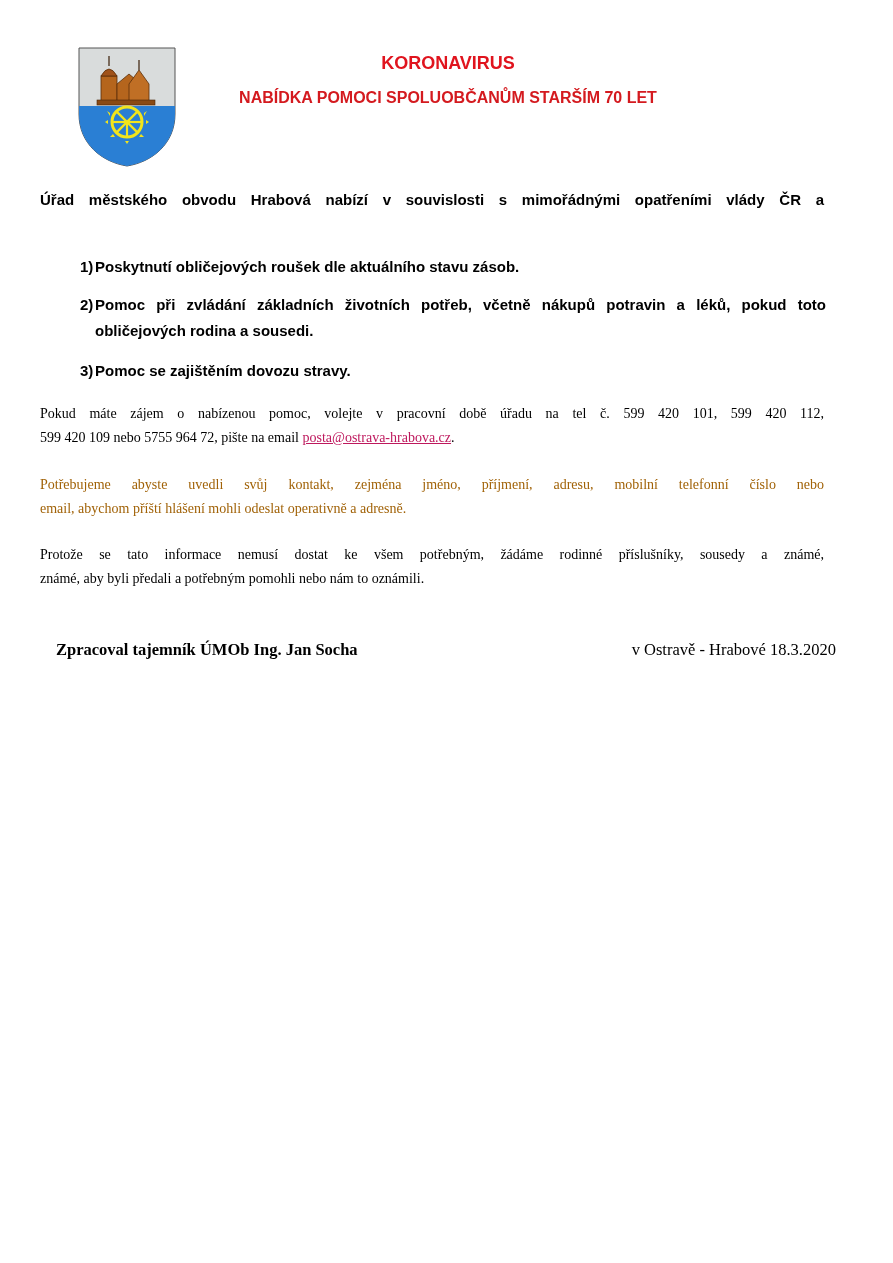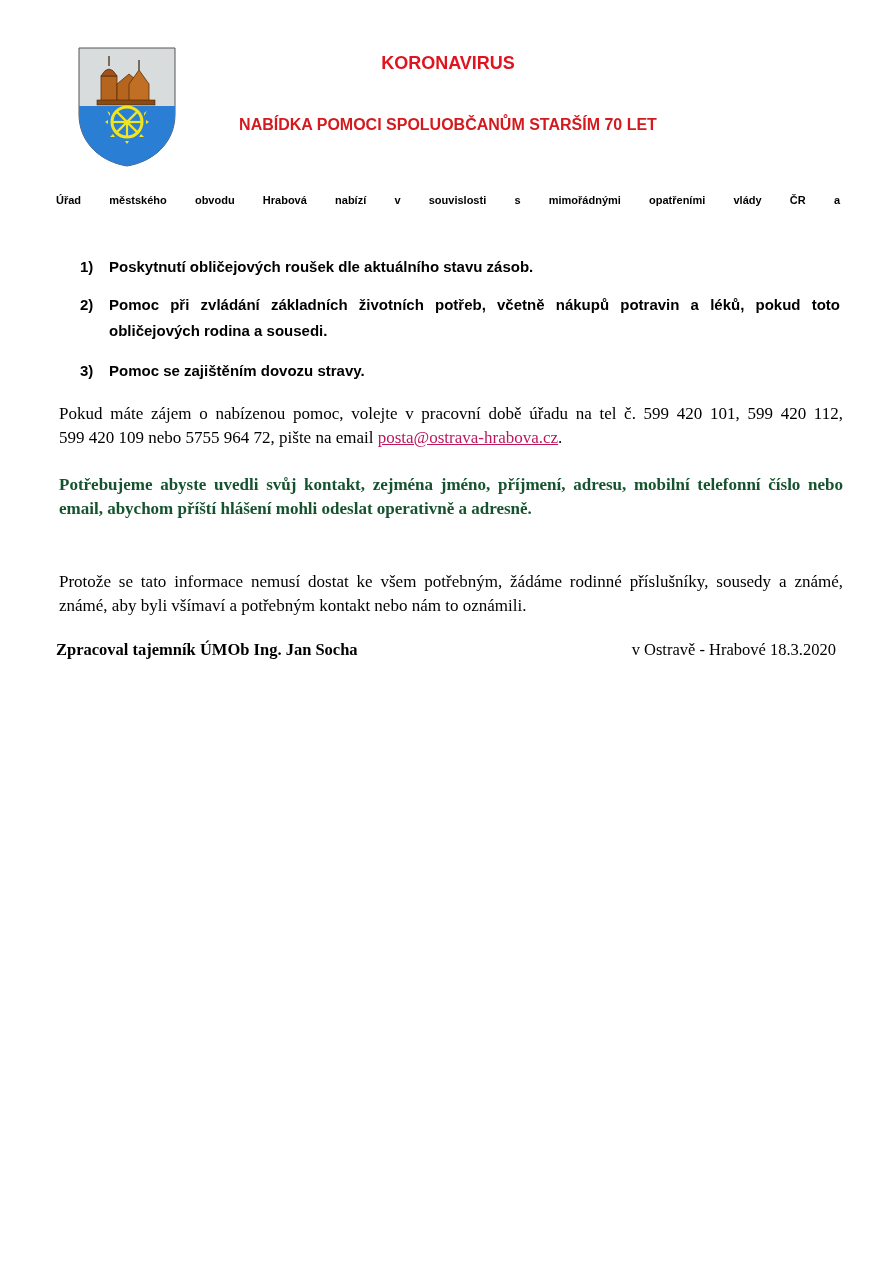"NABÍDKA POMOCI SPOLUOBČANŮM STARŠÍM 70" div.title-wrap { top: 116px -> 89px }
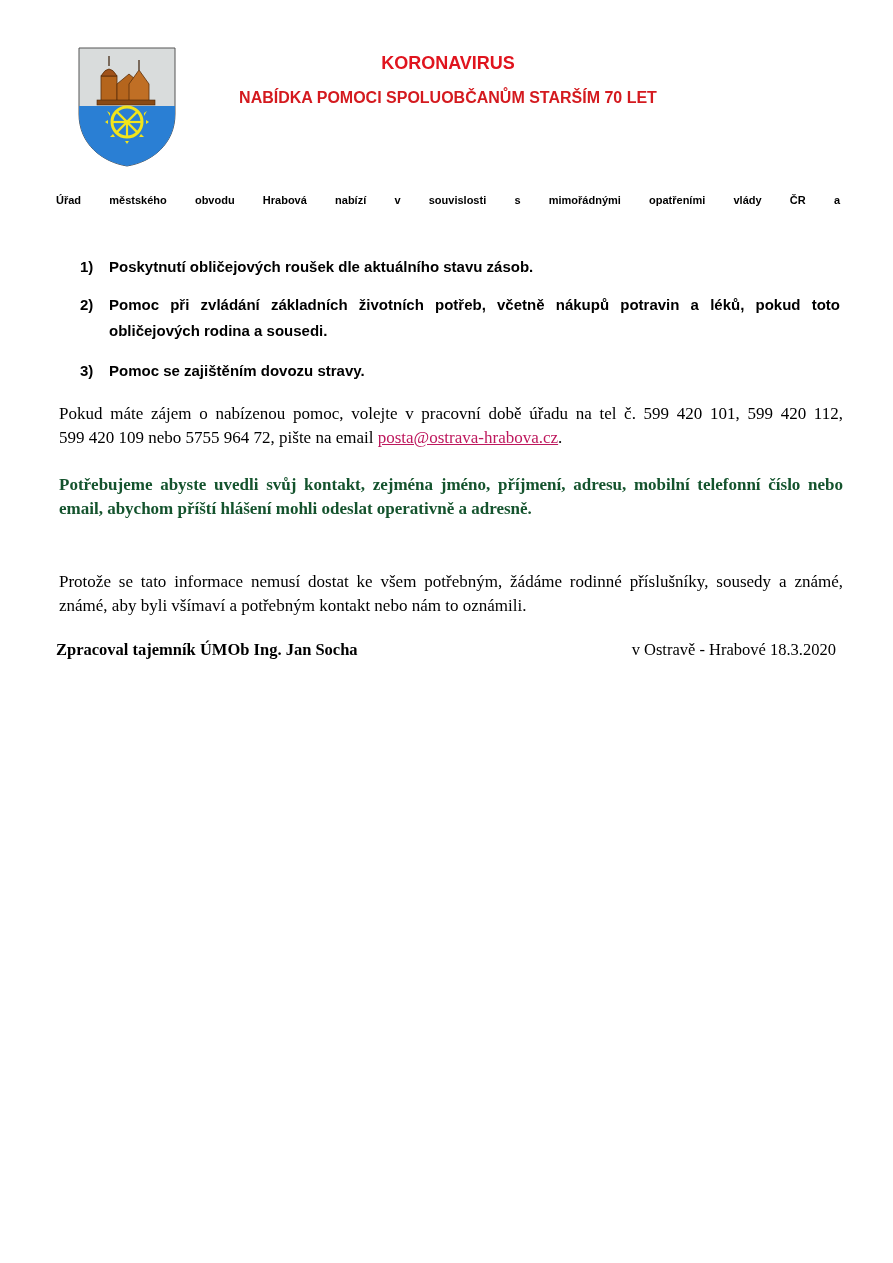"Úřad městského obvodu Hrabová nabízí" .intro { font-size: 11px -> 15px; left: 56px -> 40px }
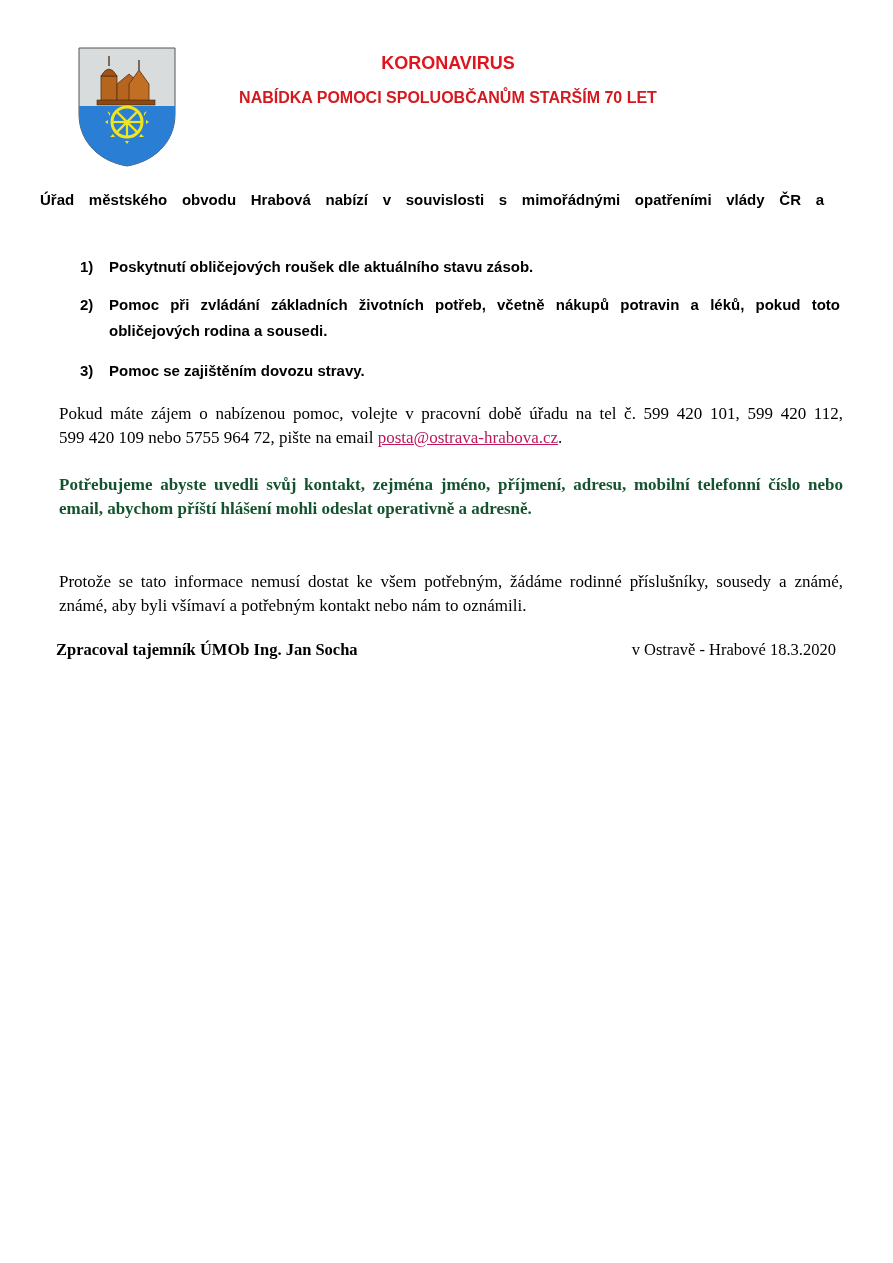"Poskytnutí obličejových roušek dle" .li .txt { left: 53px -> 39px }
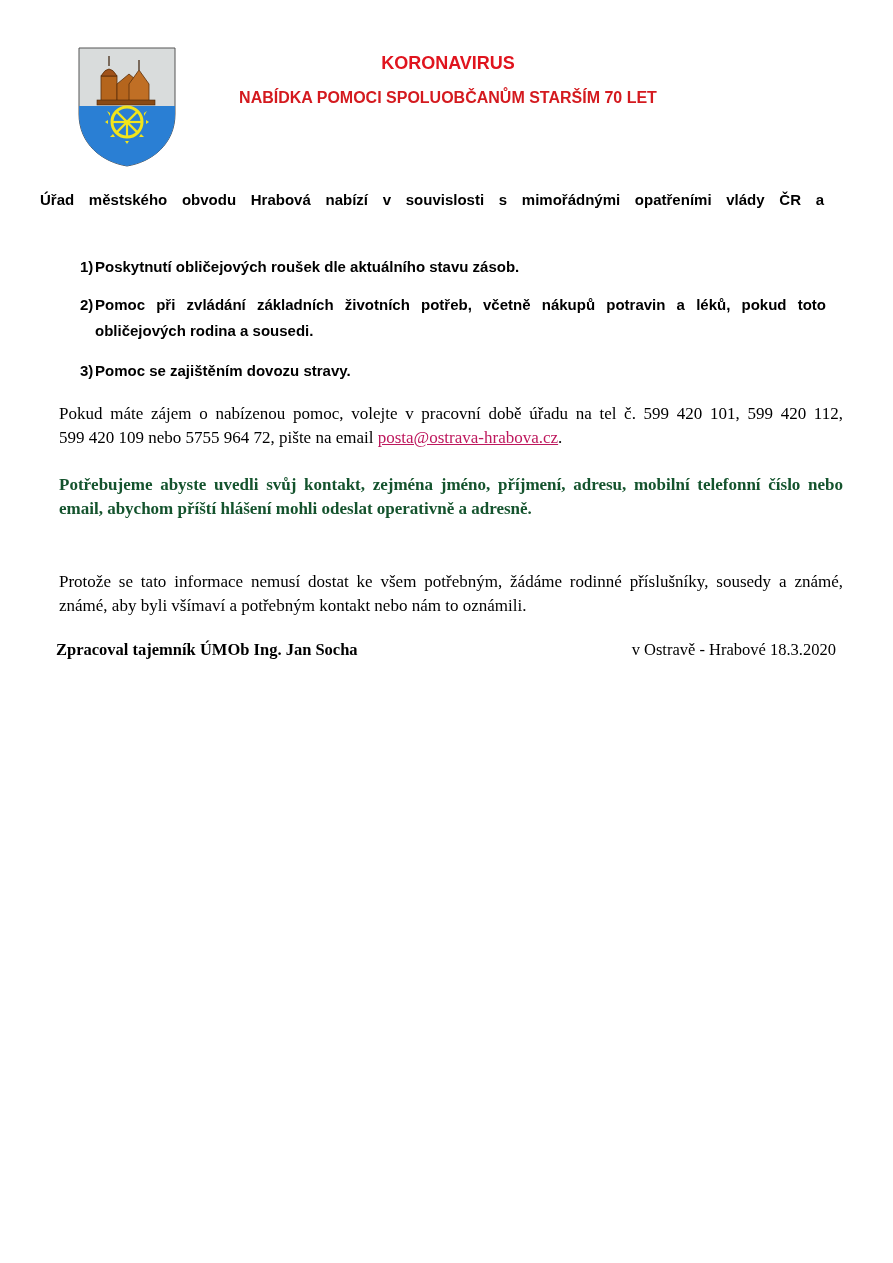"Pokud máte zájem o nabízenou" .para { font-size: 17px -> 14px; left: 59px -> 40px }
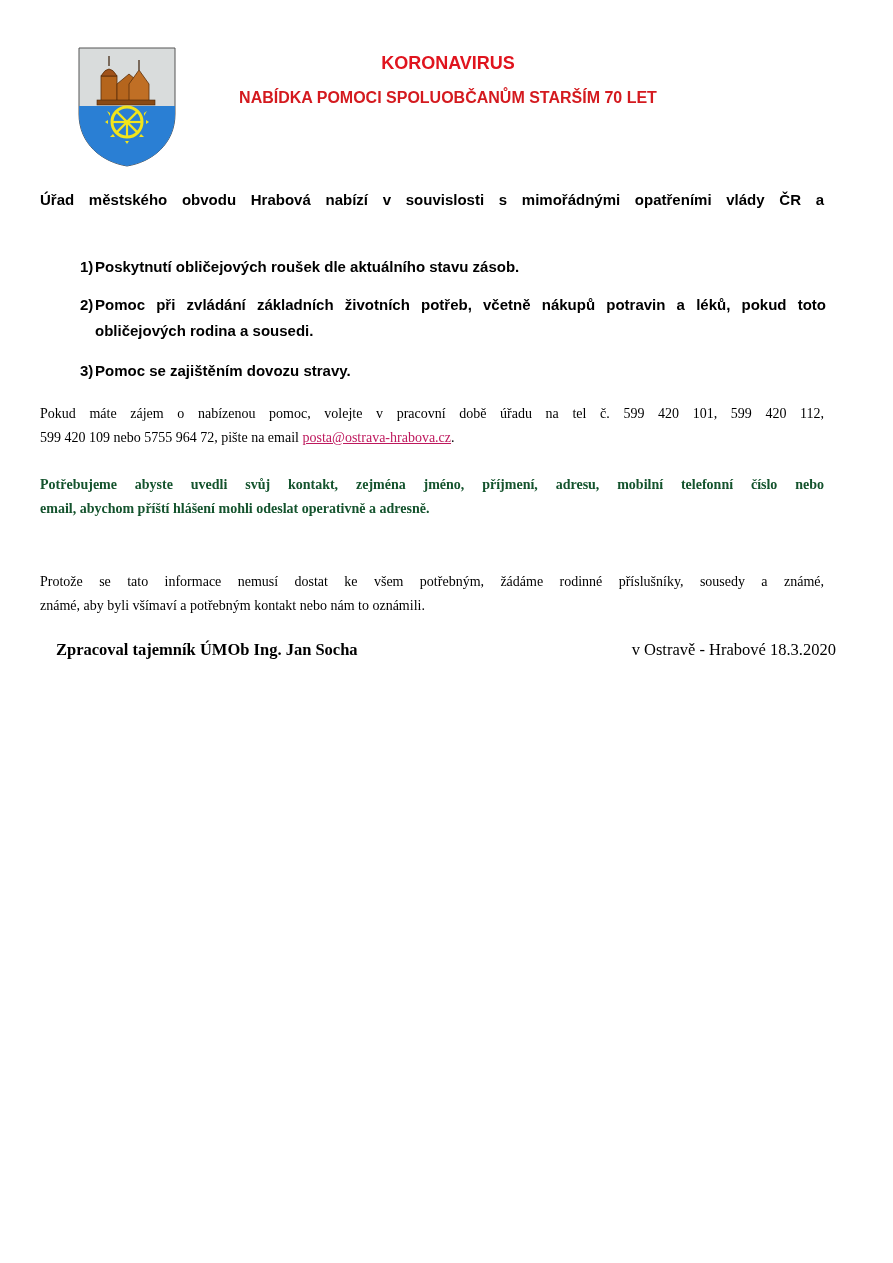"Potřebujeme abyste uvedli svůj kontakt," .red { color: #14532d -> #a16207; font-weight: bold -> none }
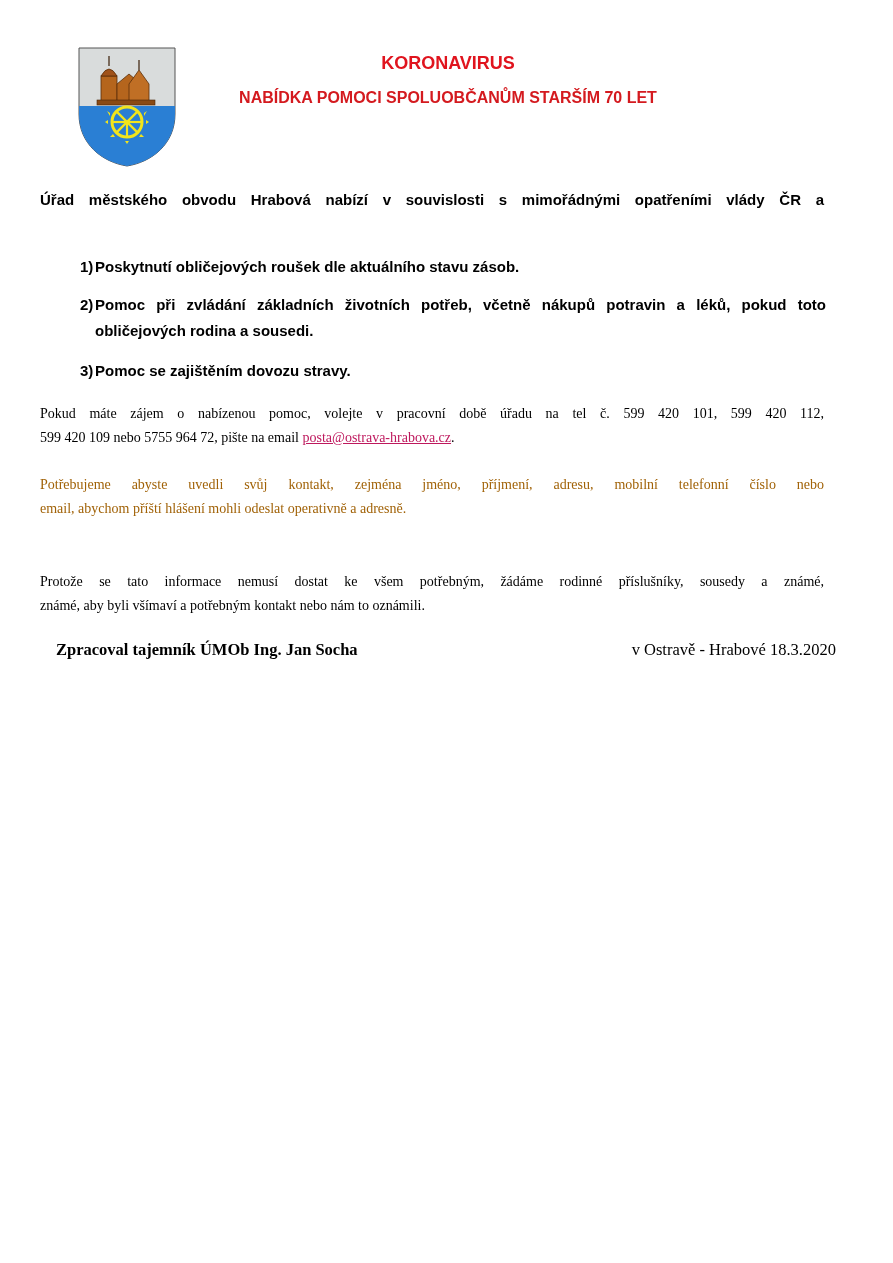"Protože se tato informace nemusí" div.para { margin-top: 27px -> none }
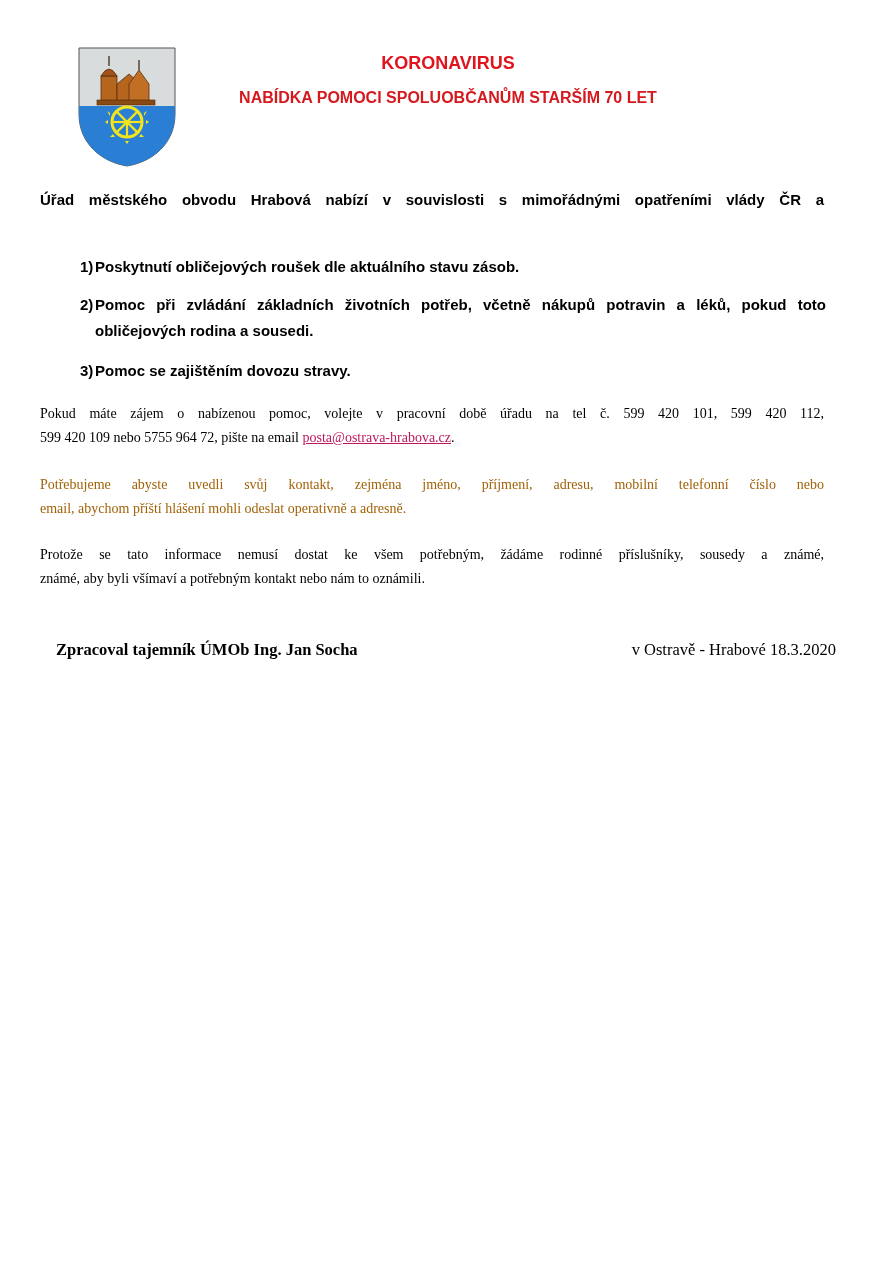"známé, aby byli všímaví a" span { text: všímaví a potřebným kontakt -> předali a potřebným pomohli }
